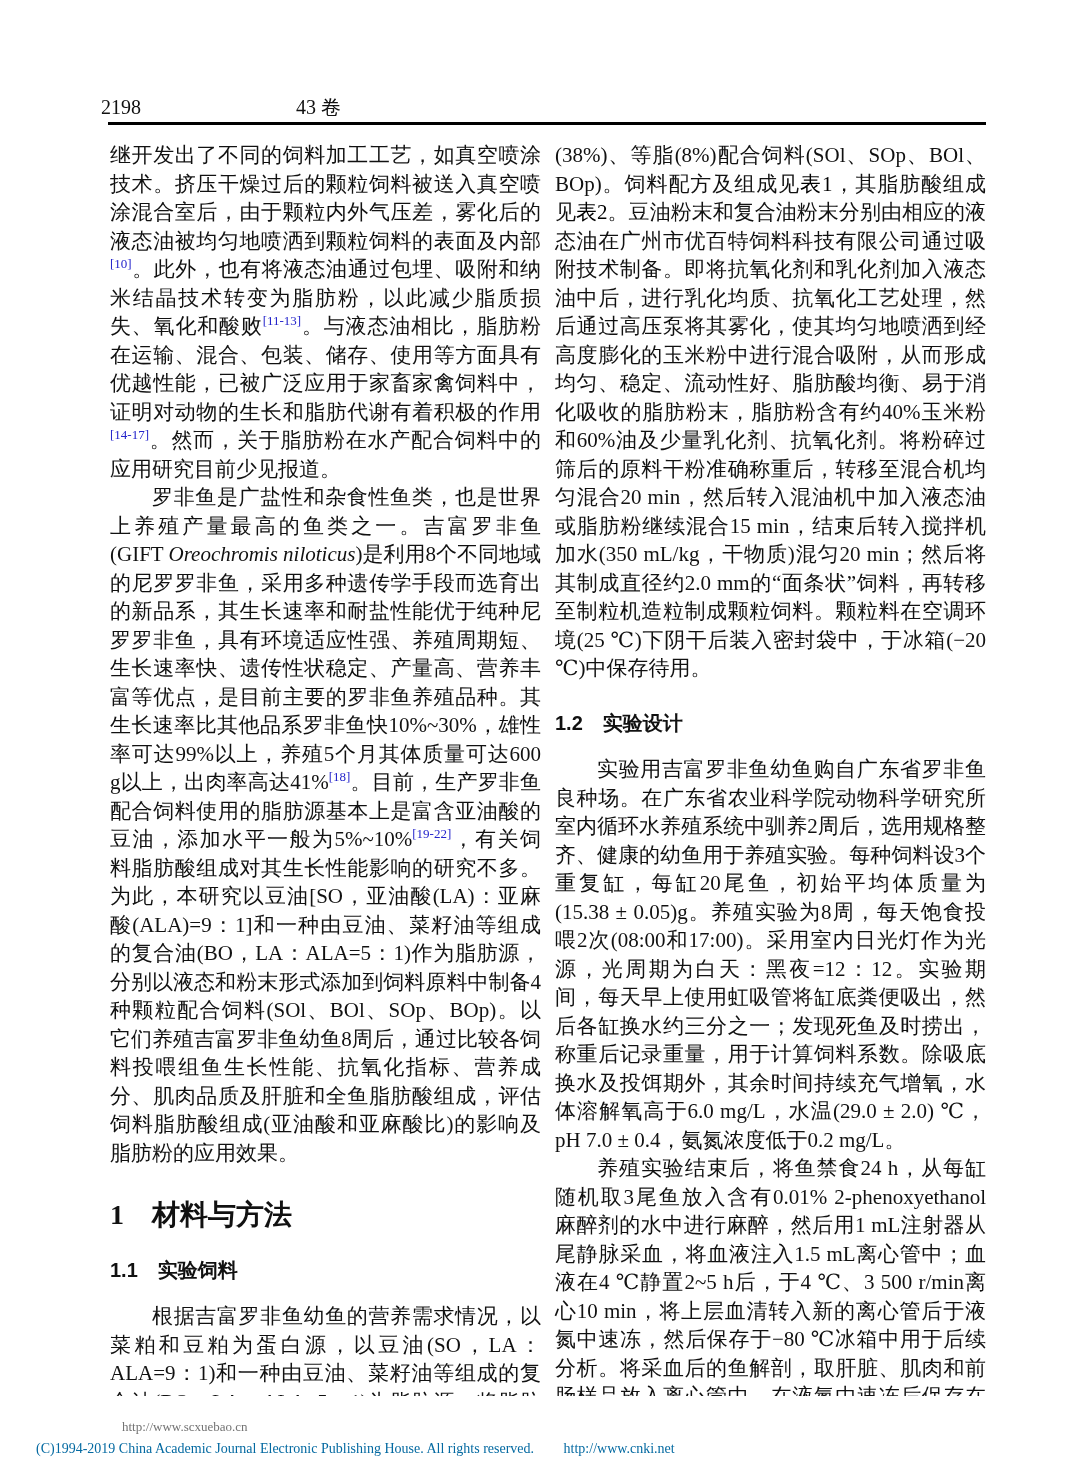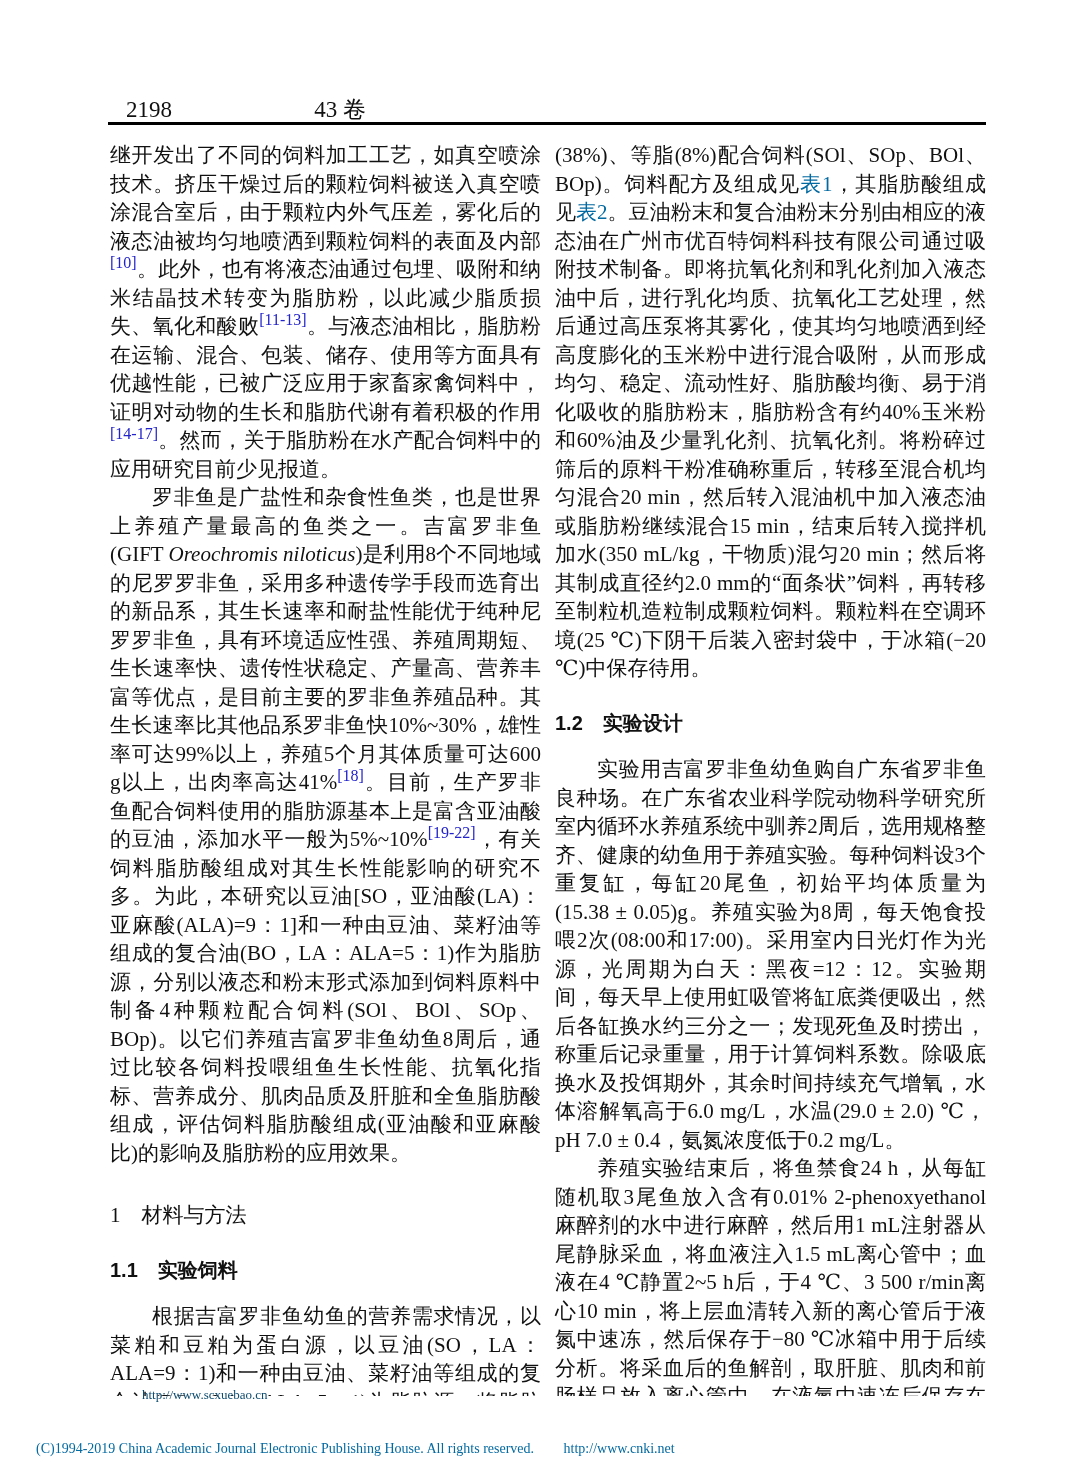"2198" .header { font-size: 23px -> 20px; left: 126px -> 101px }
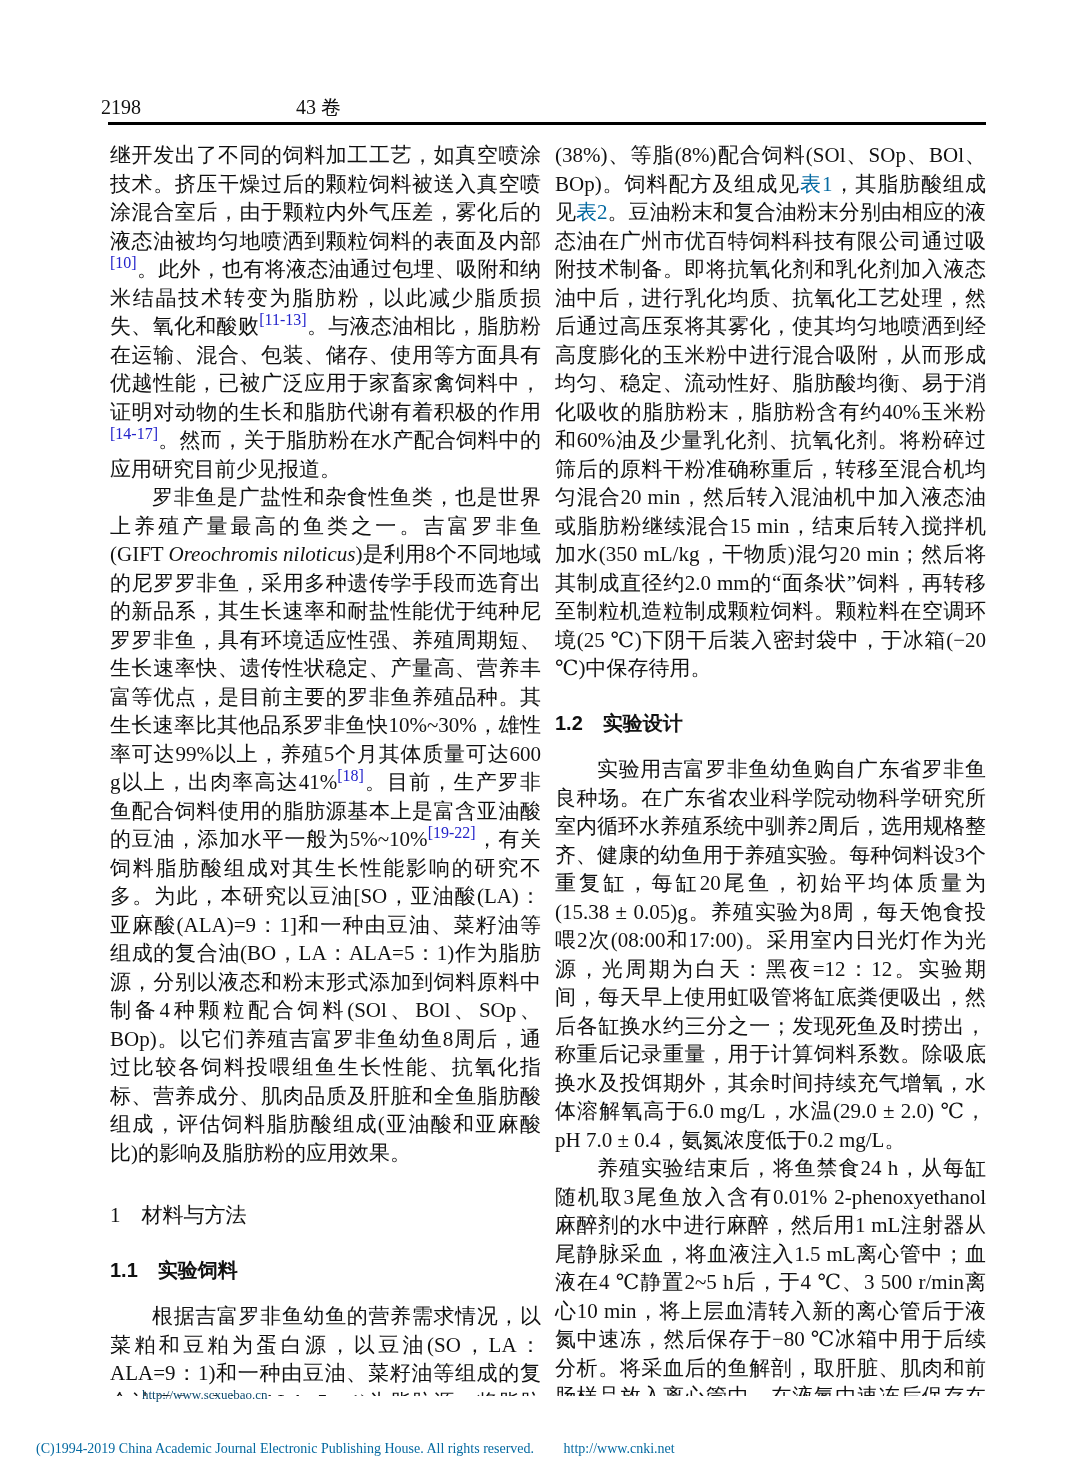"表1" .tlink { color: #0369a1 -> #000000 }
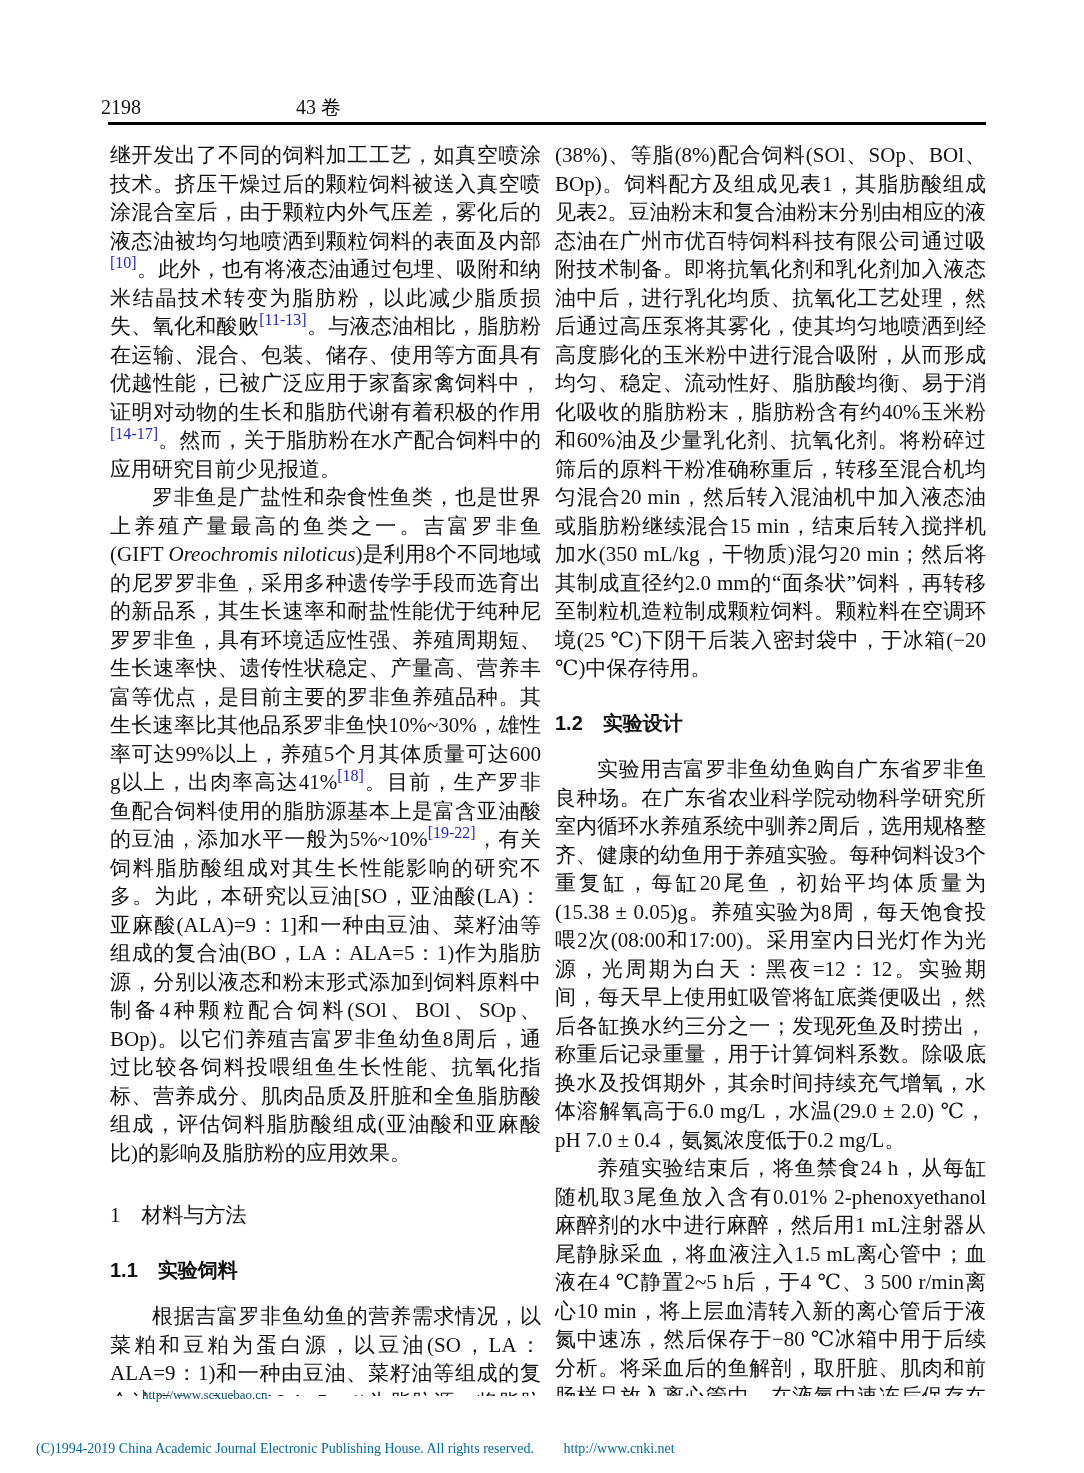"[10]" sup.ref { font-size: 16px -> 13px }
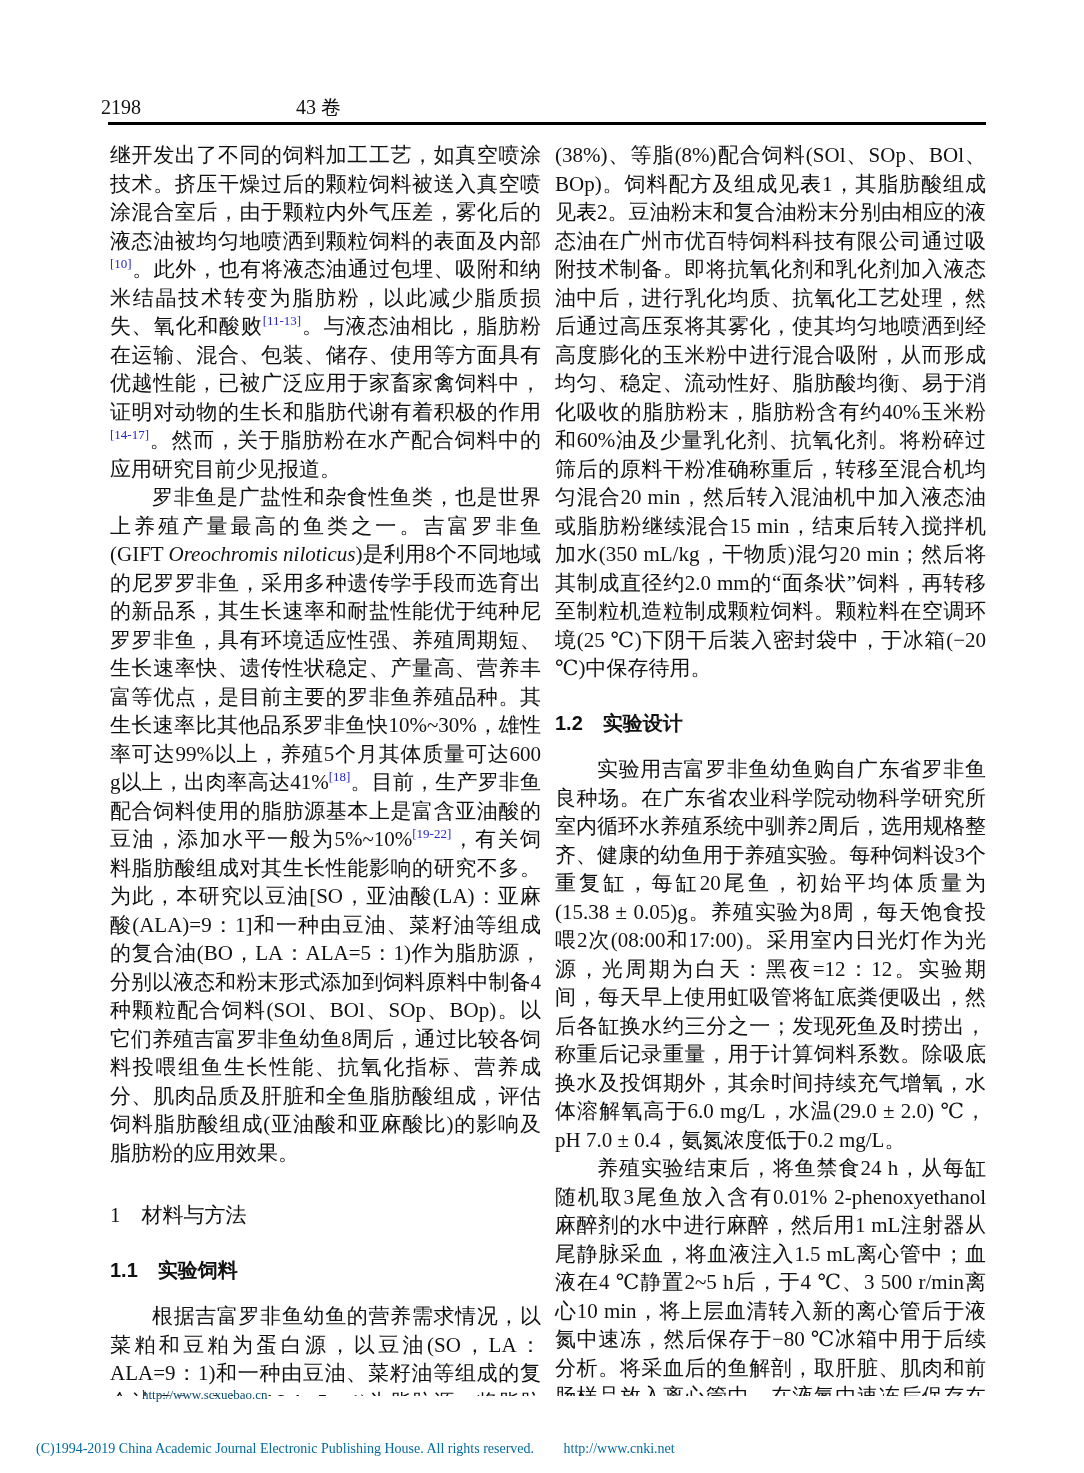"1 材料与方法" .sec-heading { font-size: 21px -> 28px; font-weight: normal -> bold }
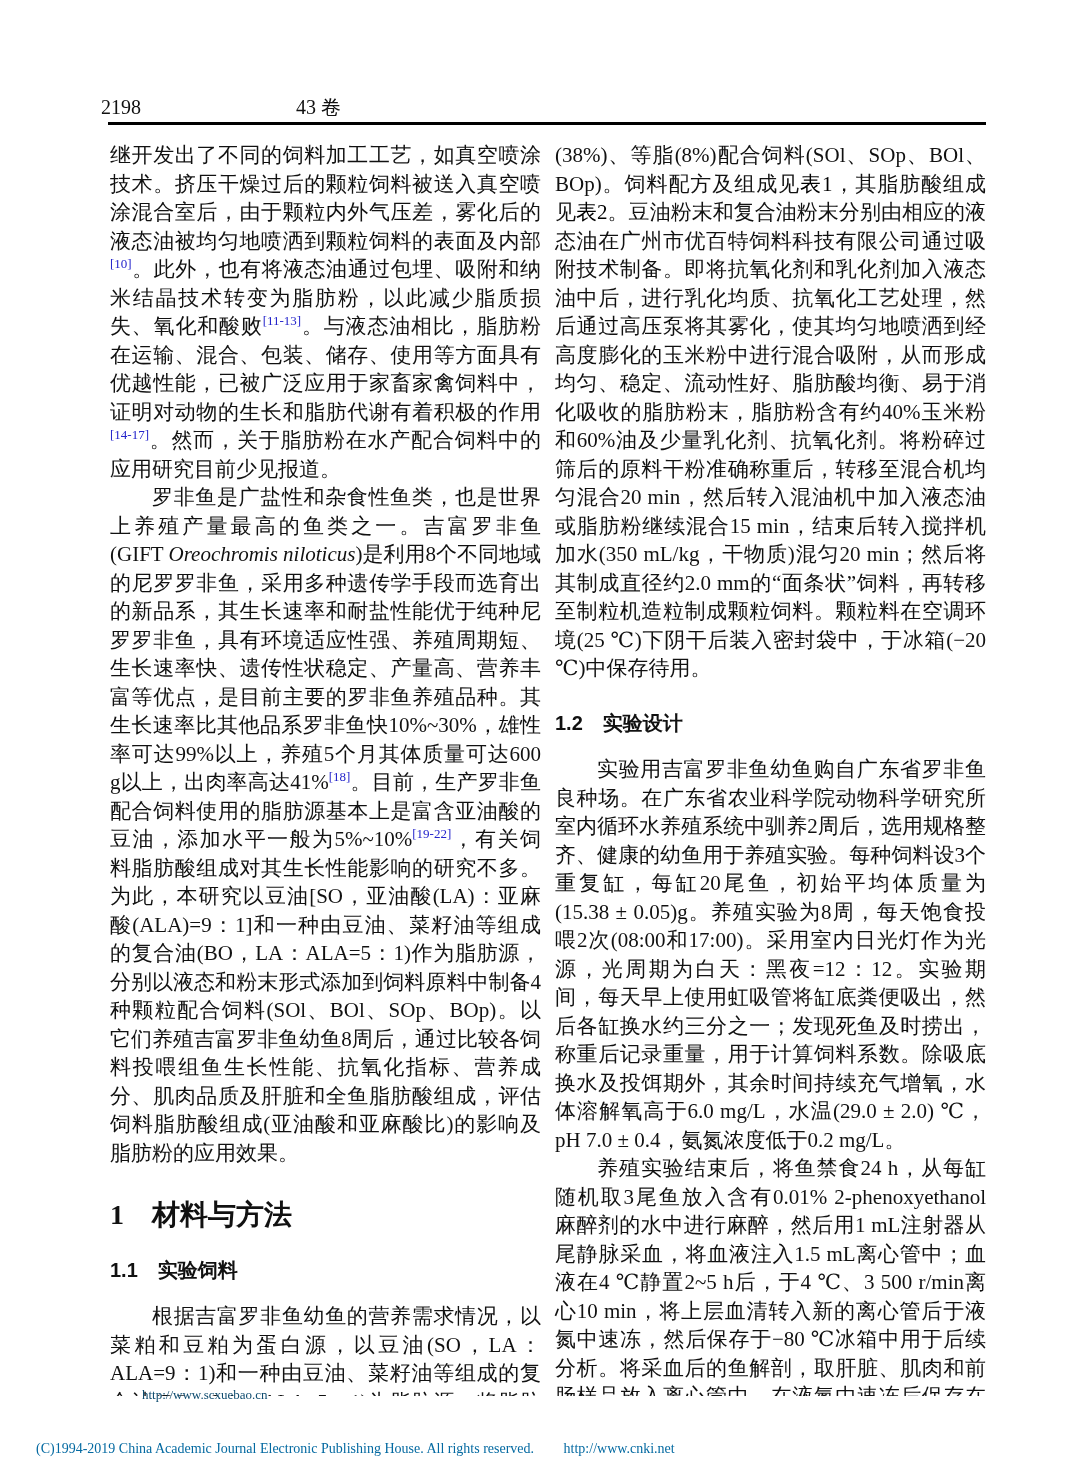"http://www.scxuebao.cn" .site-url { color: #0c4a6e -> #737373; margin-left: 20px -> none; top: 1387px -> 1419px }
